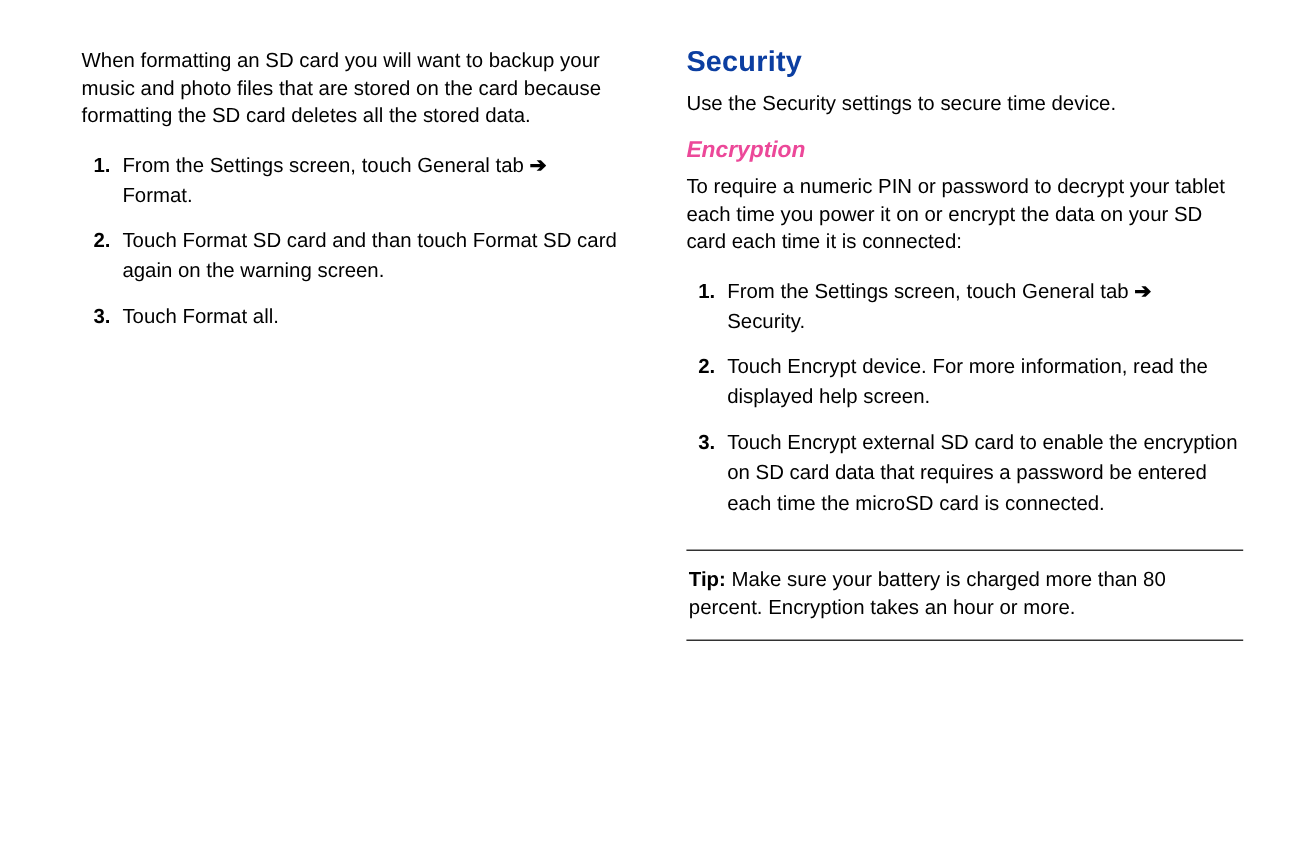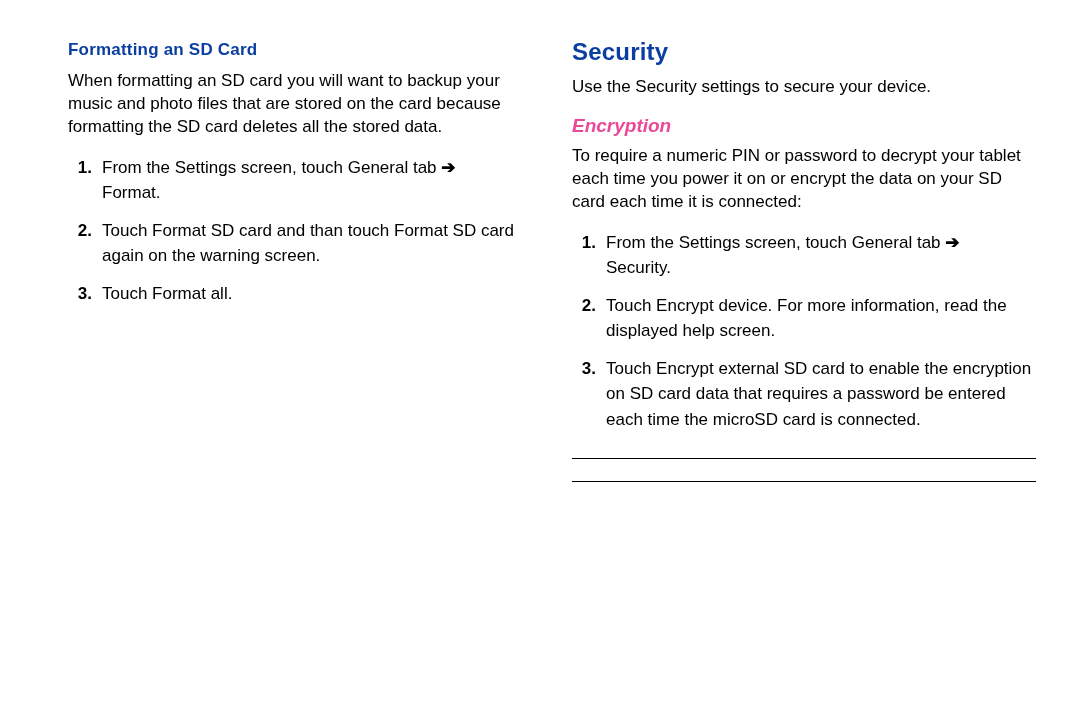"Formatting an SD Card" div.h-blue-bold { html: <div>Formatting an SD Card</div> -> none }
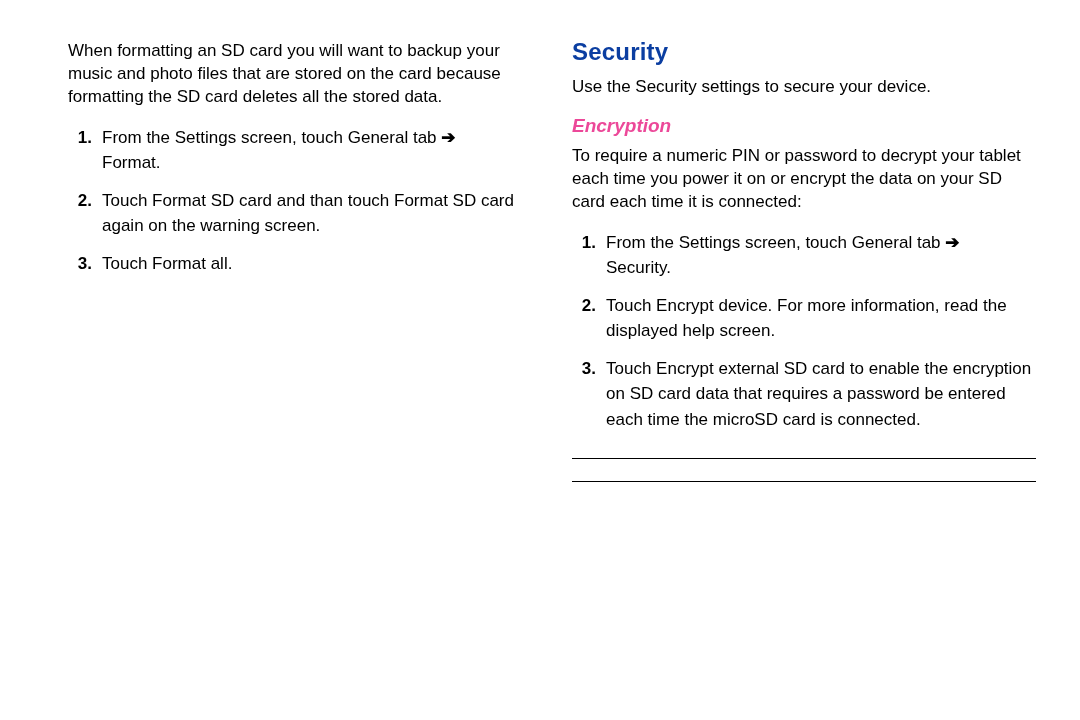"Use the Security settings to" div.para { text: your -> time }
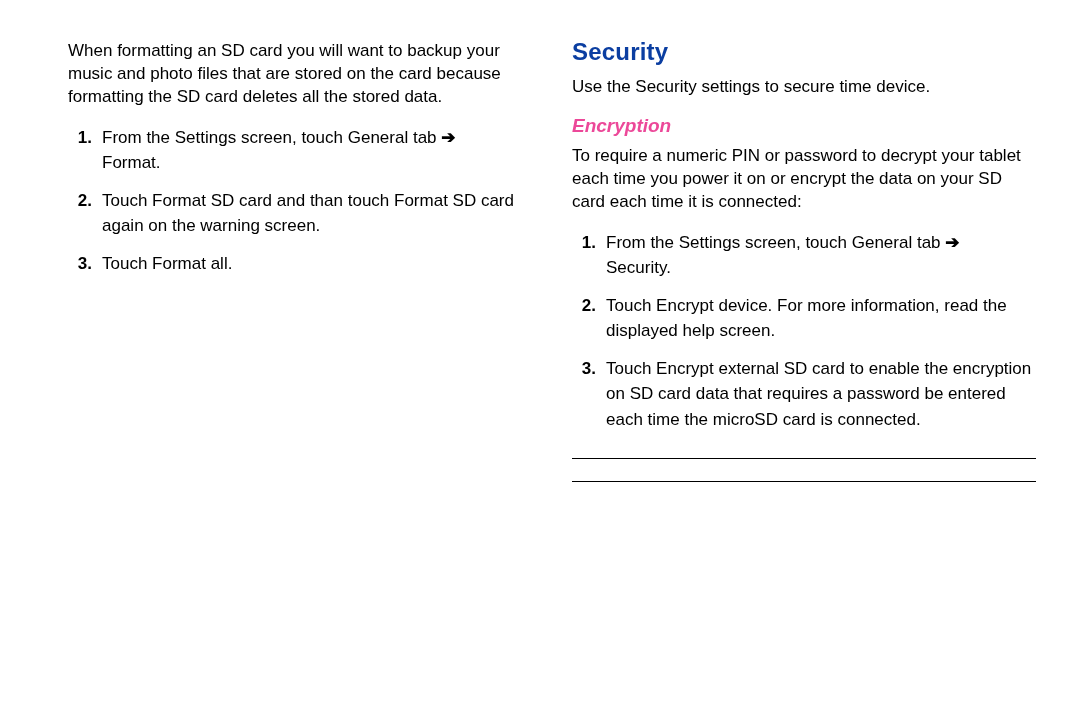"Tip: Make sure your battery" div.tip { html: none -> <div> <span>Tip:</span><span> Make sure your battery is charged more than 80 percent. Encryption takes an hour or more.</span> </div> }
